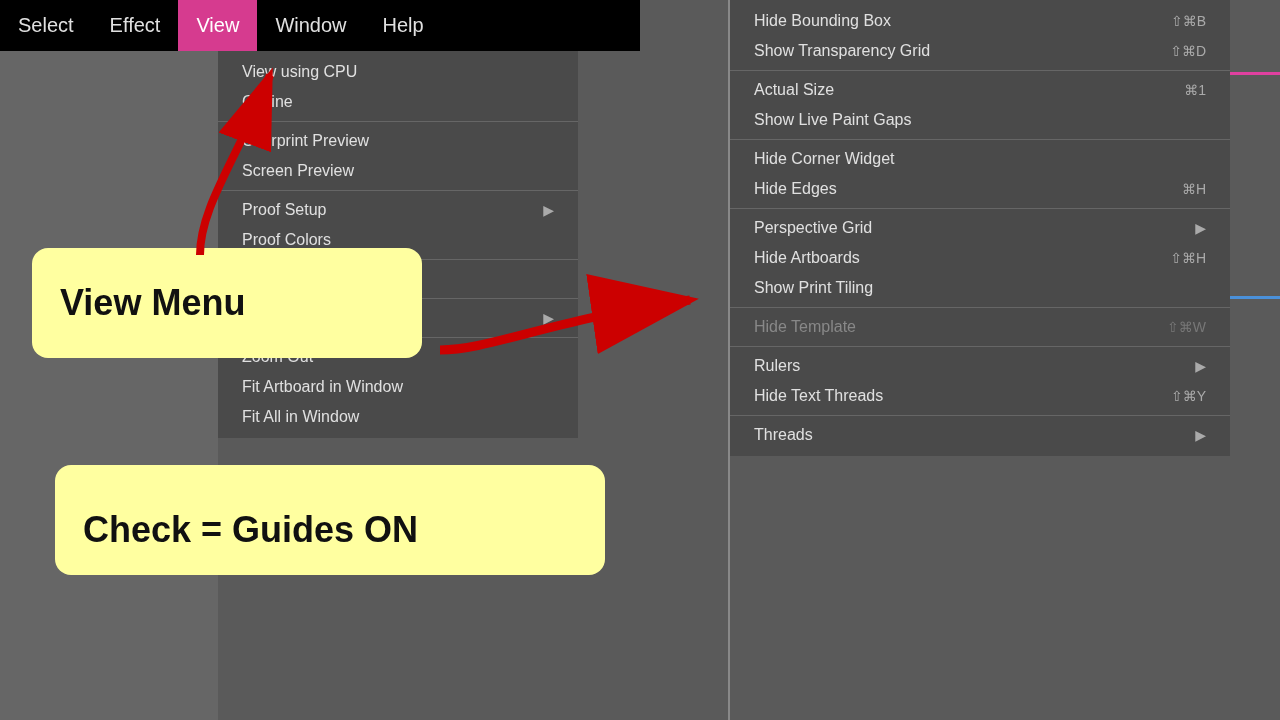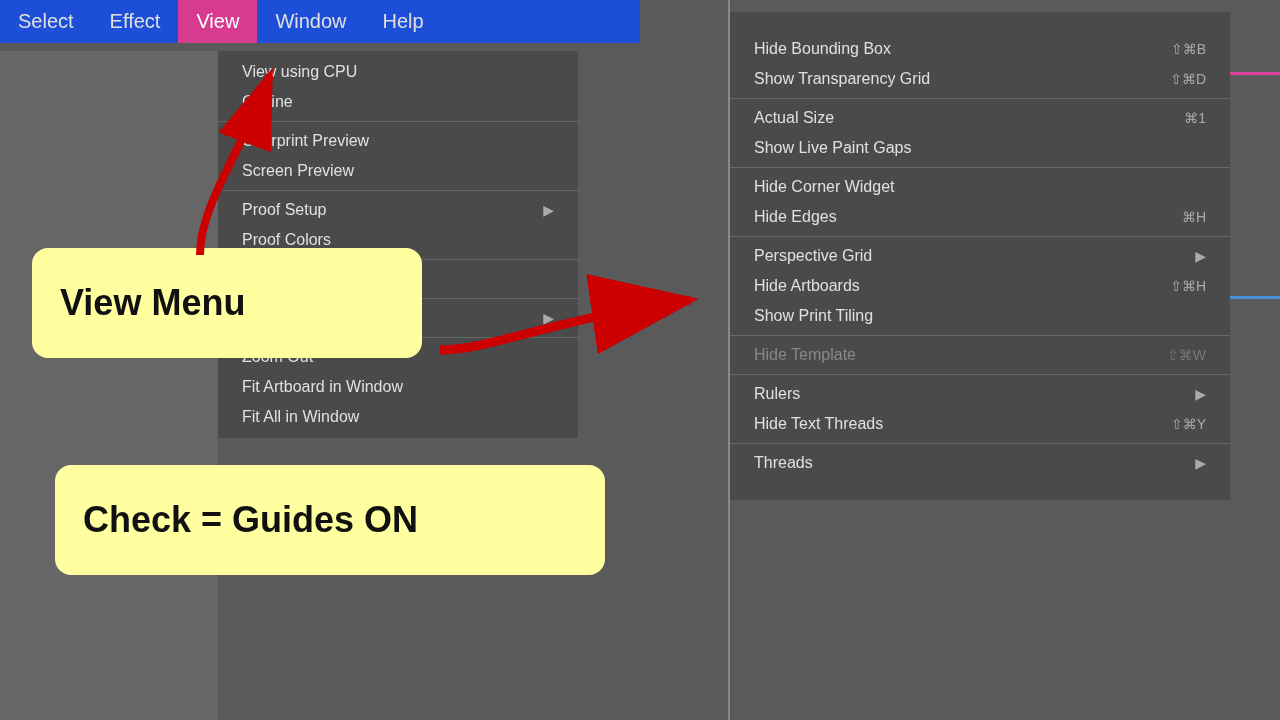"Select" .menubar { background: #1d4ed8 -> #000000; height: 43px -> 51px }
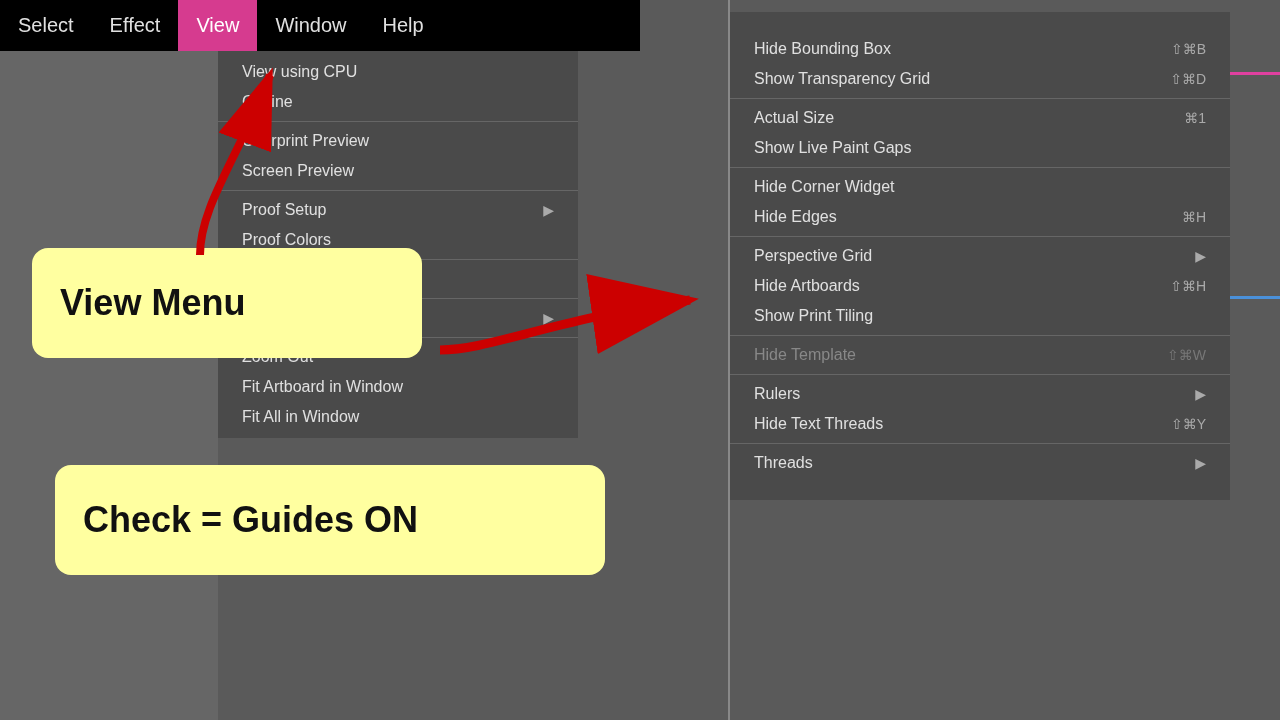"Hide Bounding Box" .right-dropdown { padding: 22px 0 -> 6px 0; top: 12px -> 0 }
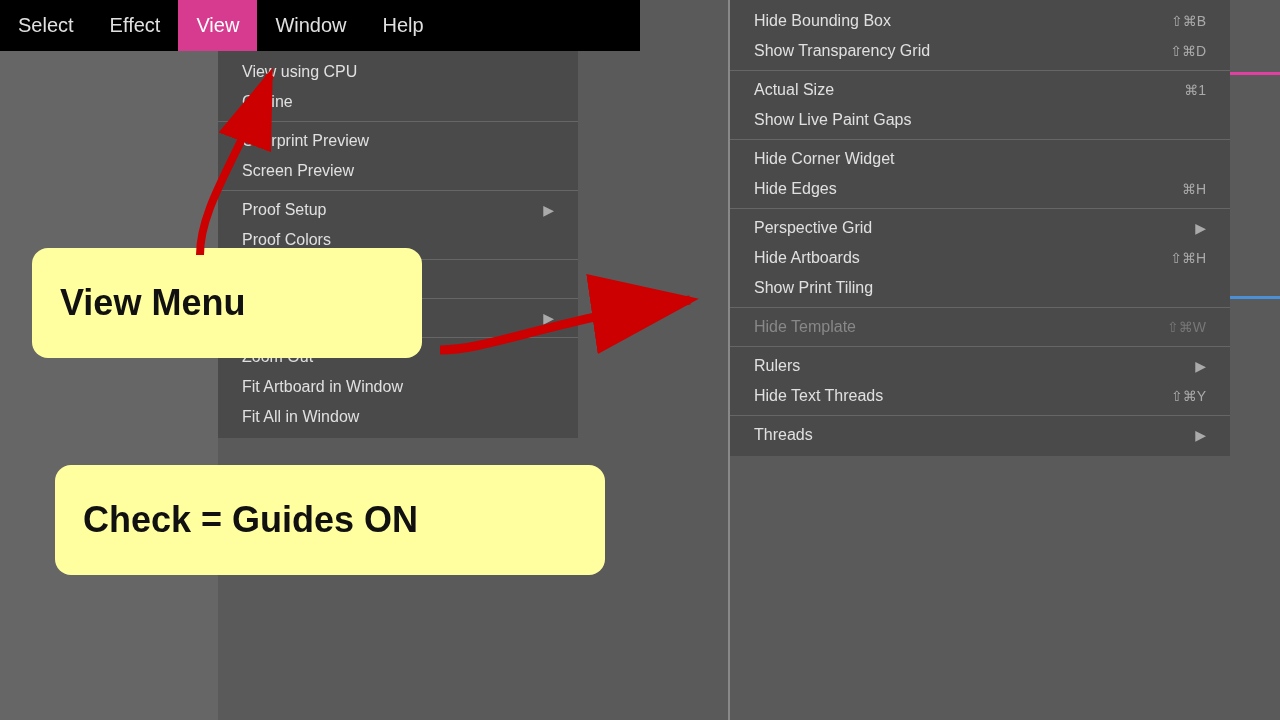"Check = Guides ON" .annotation-check { align-items: center -> flex-end }
